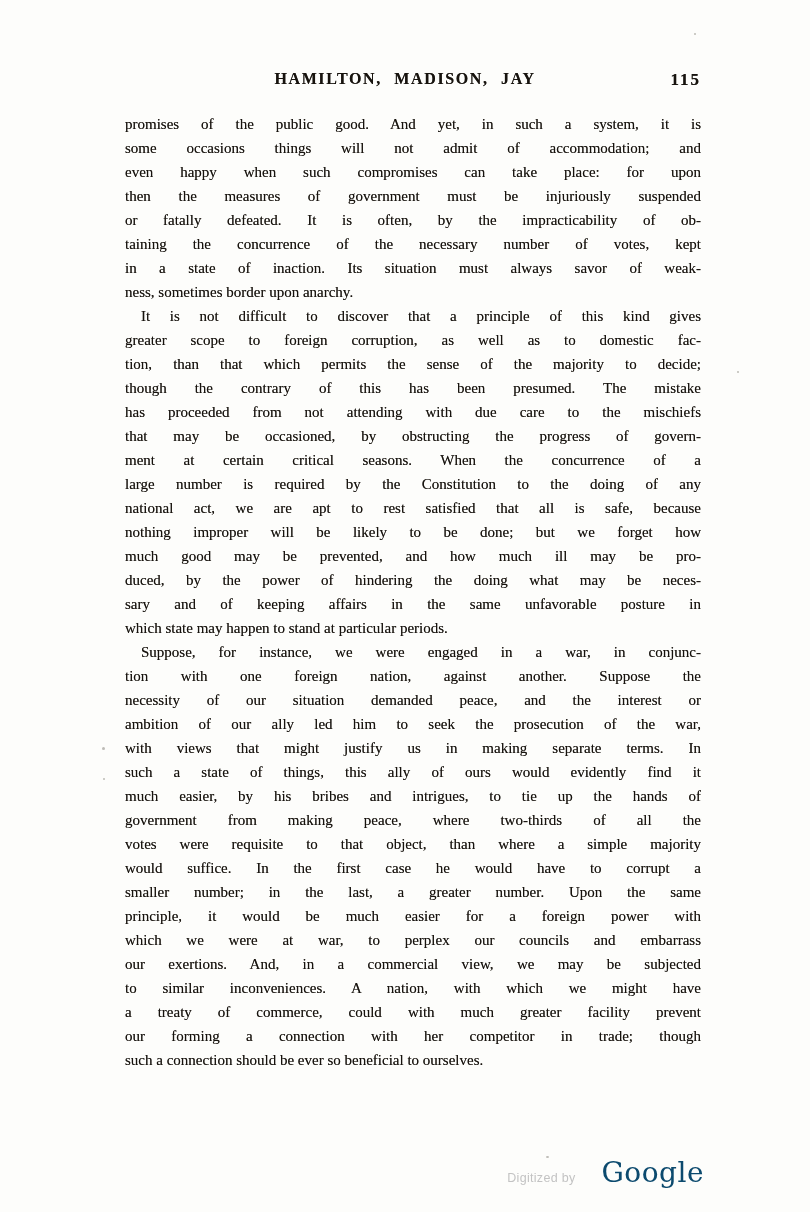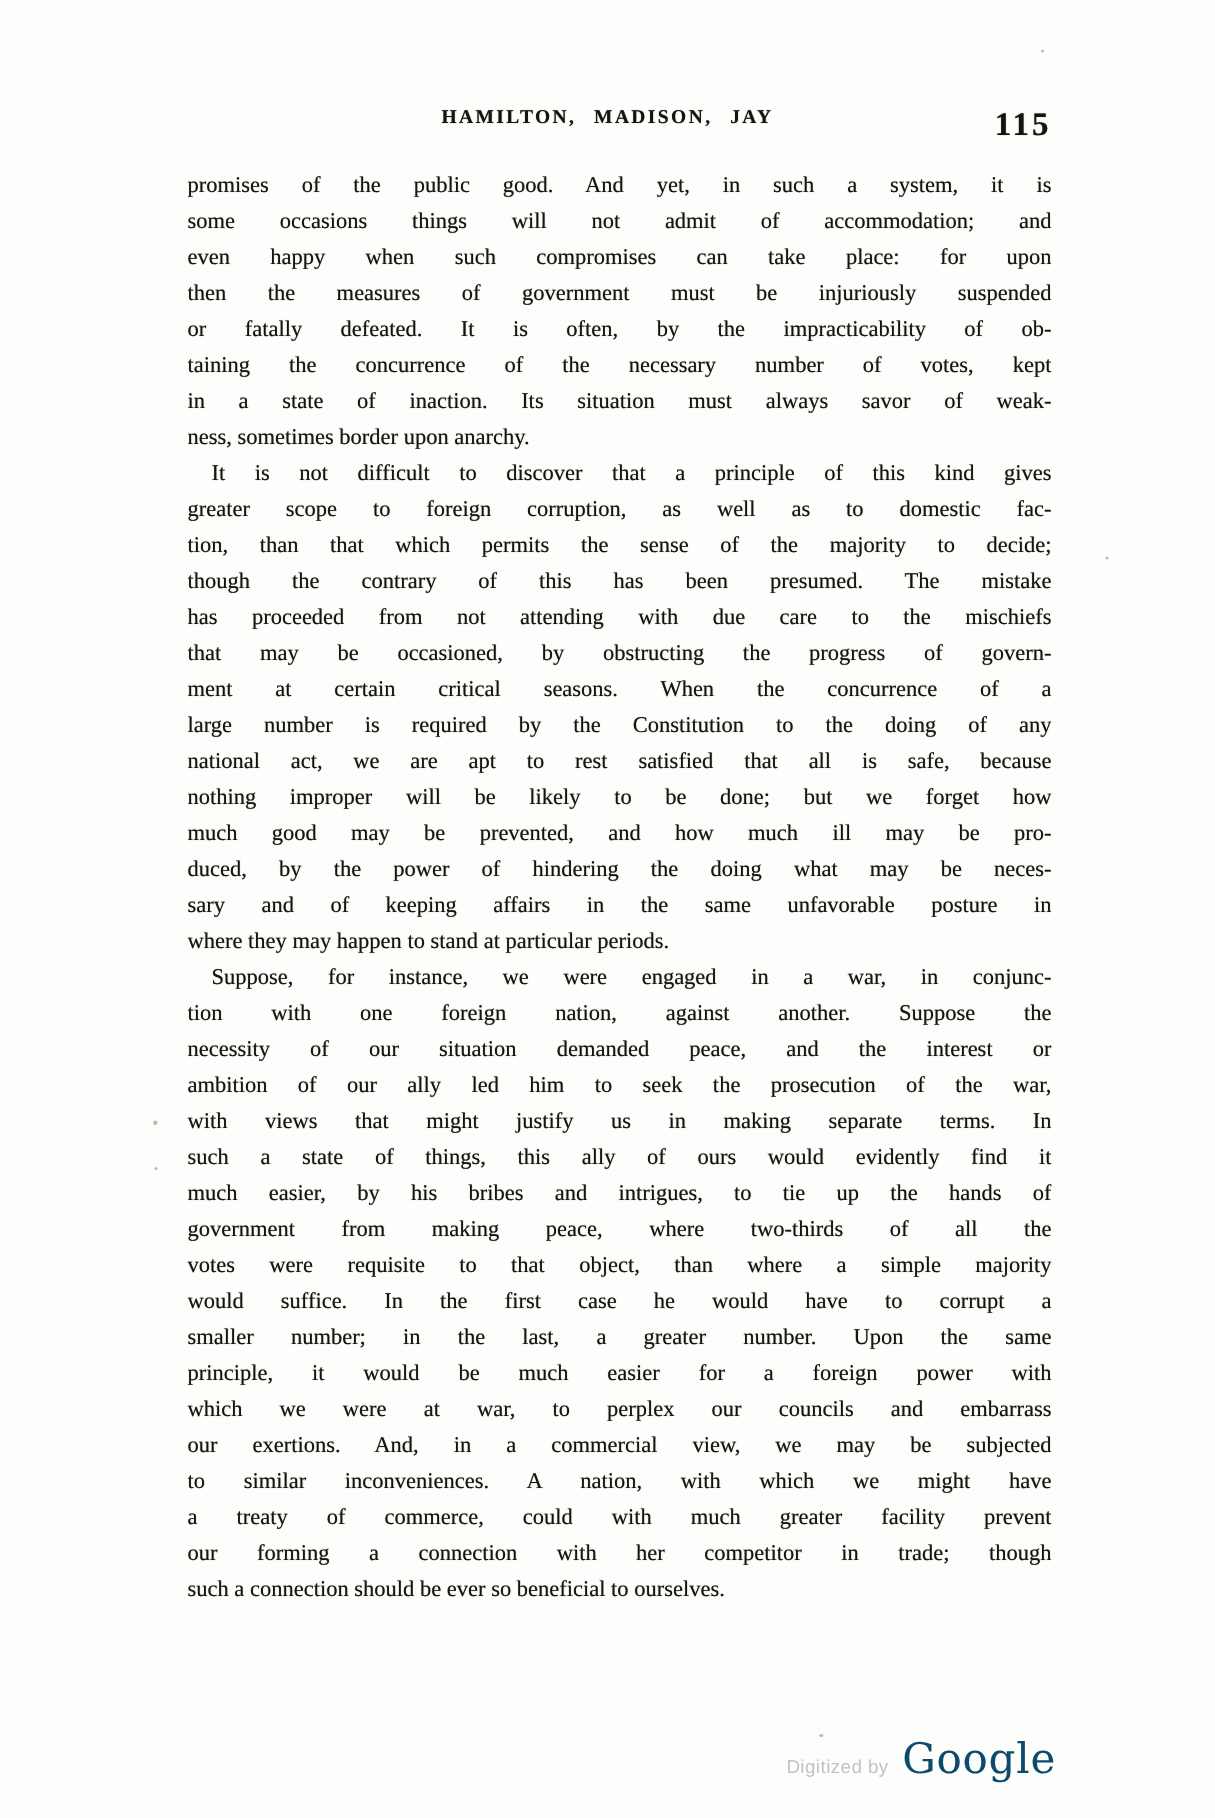"HAMILTON, MADISON, JAY" .running-head { font-size: 13px -> 16px }
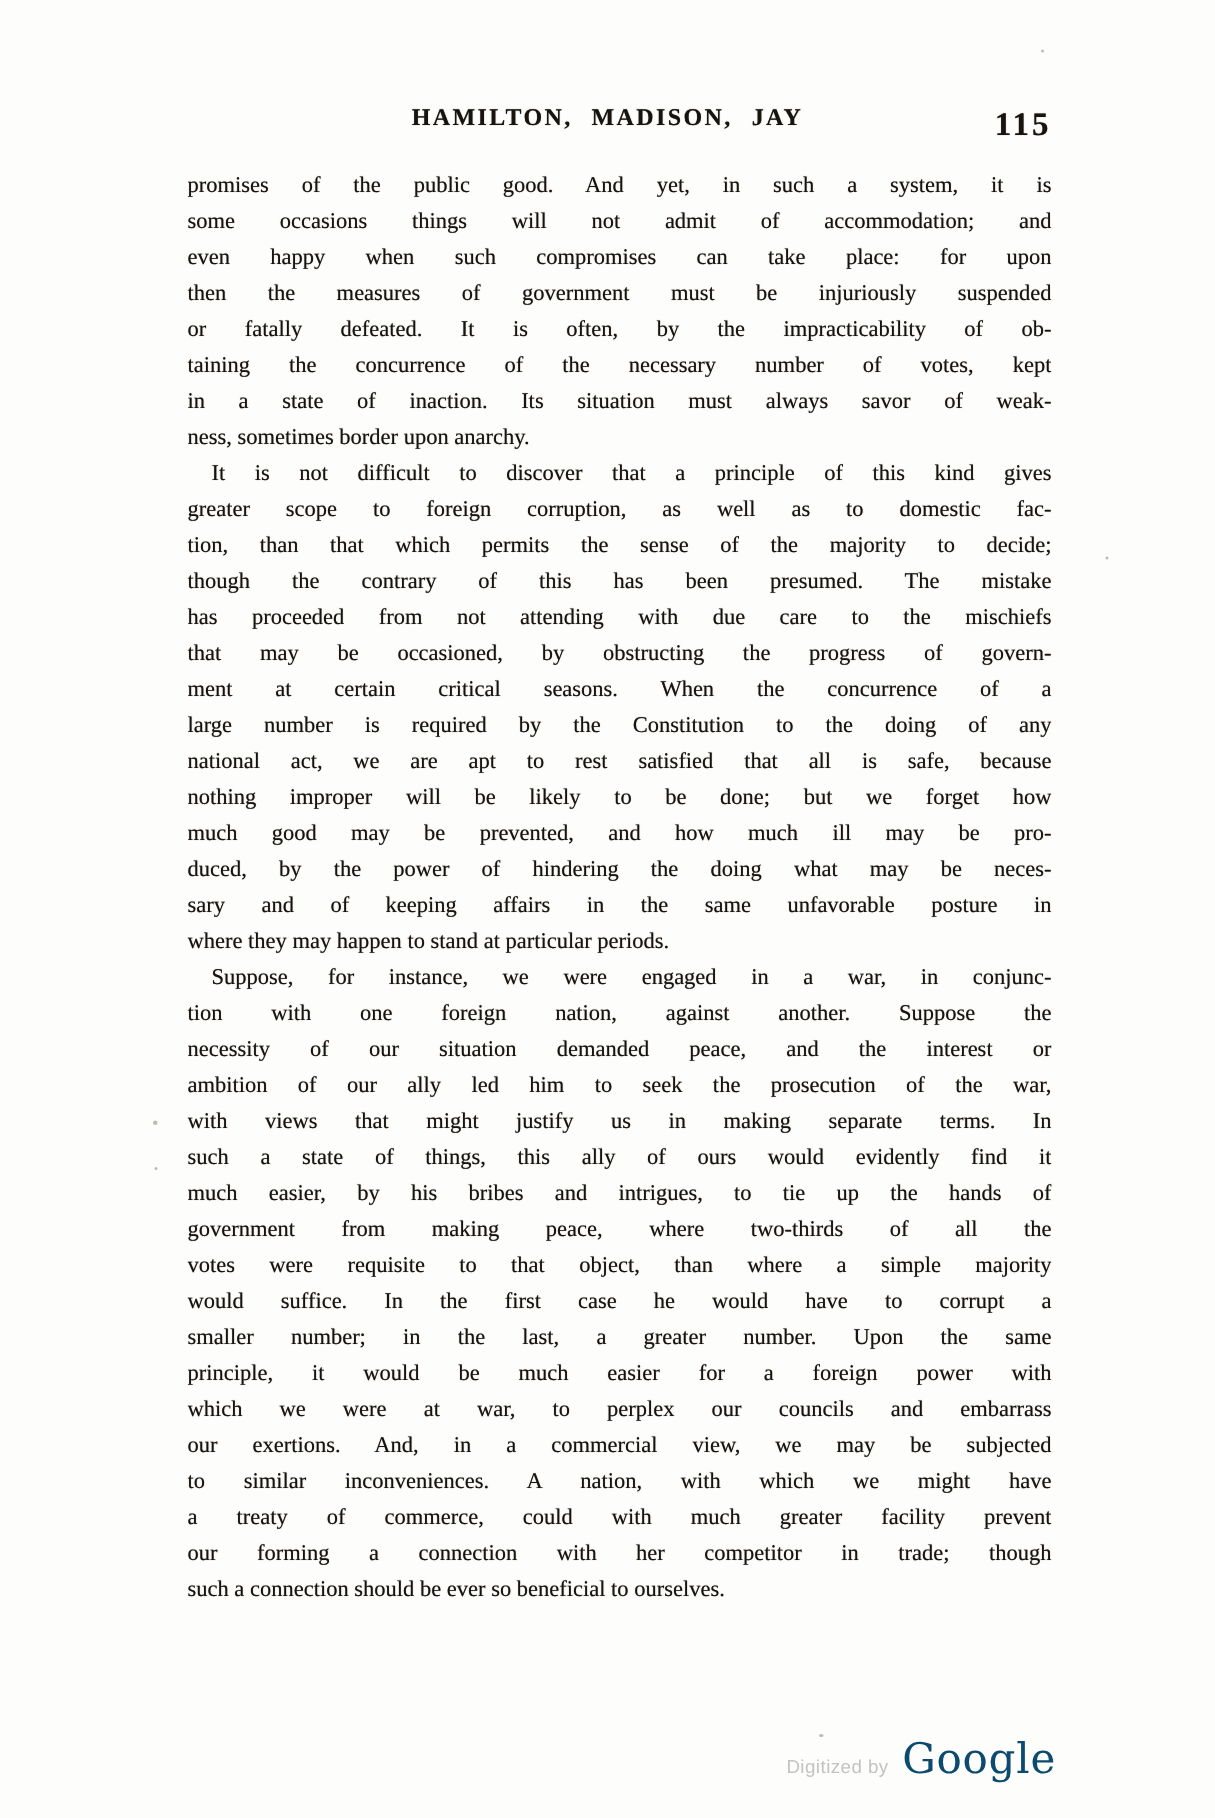"115" .pageno { font-size: 22px -> 17px }
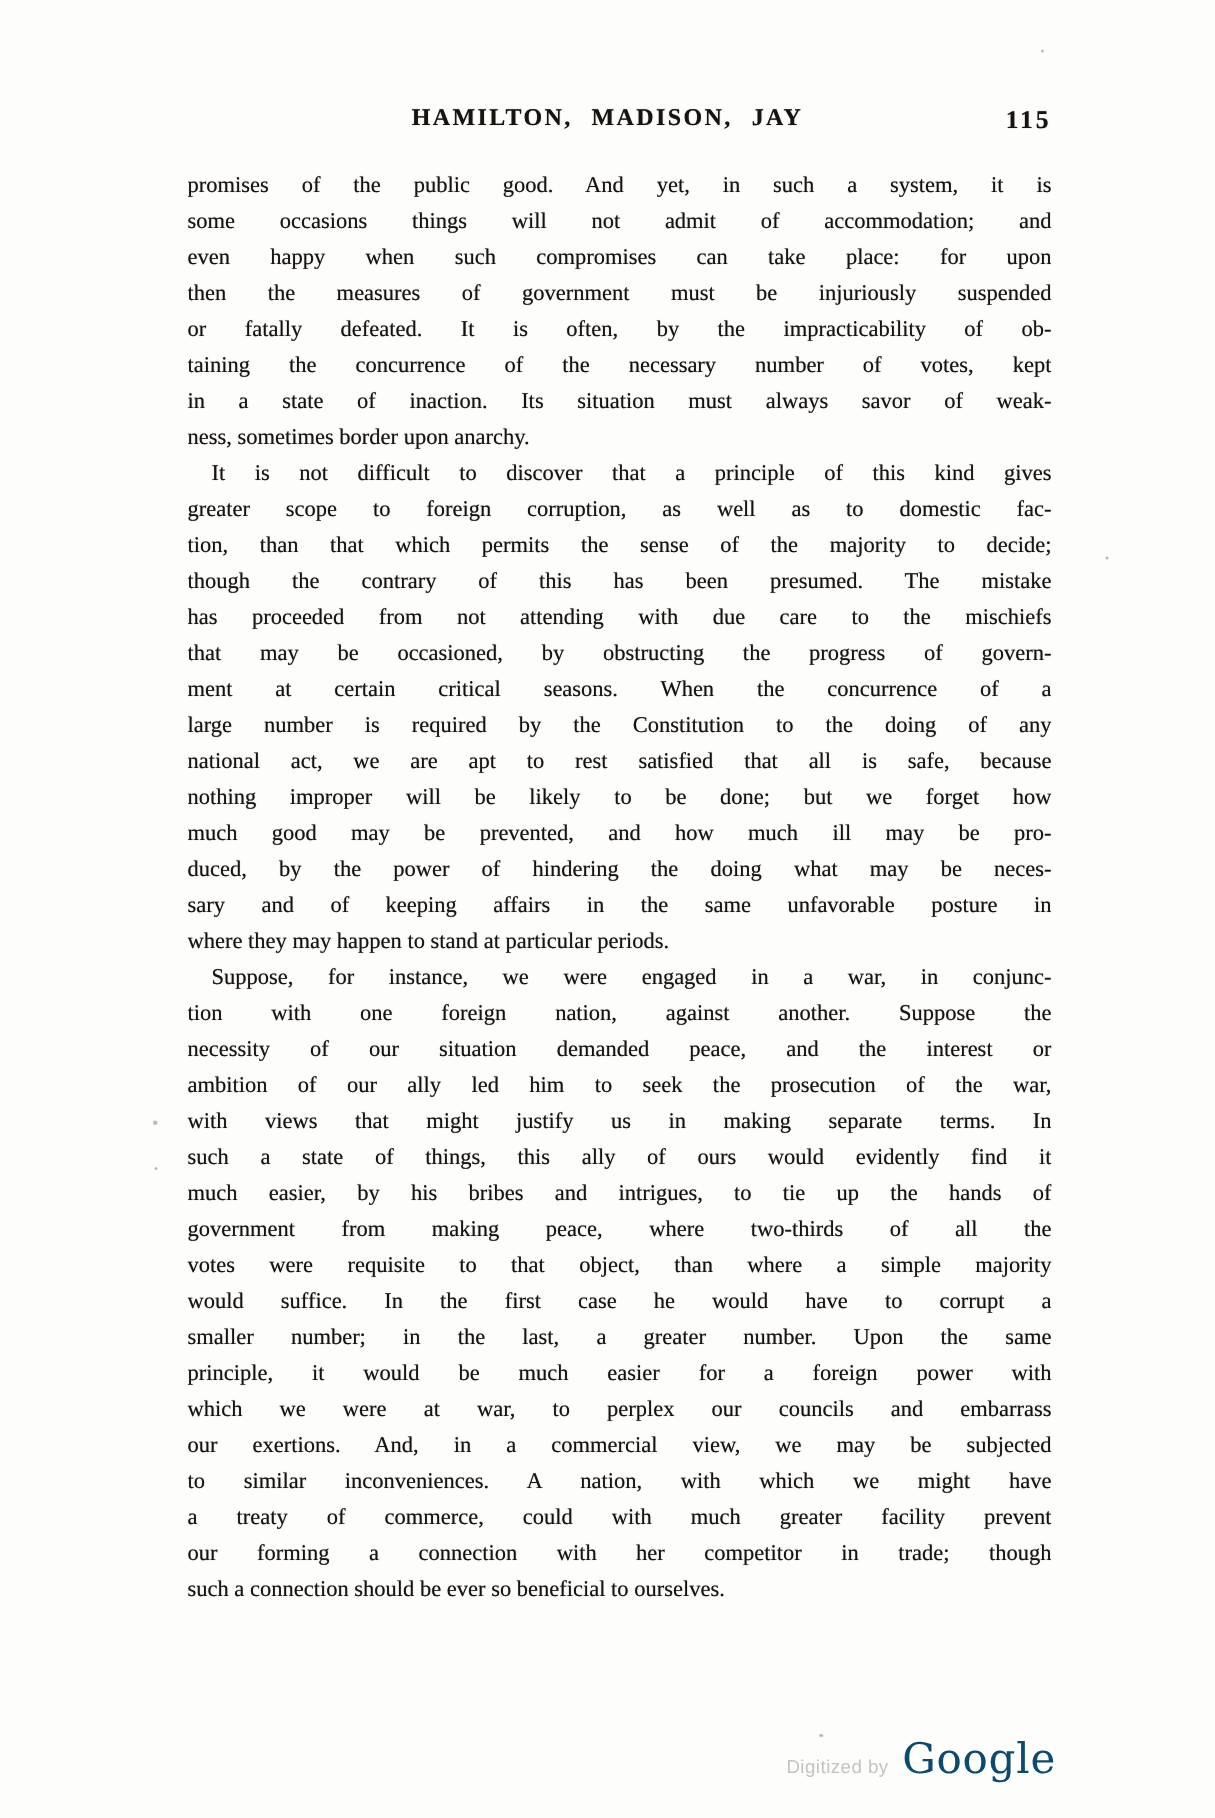"where they may happen to" div.line { text: where they -> which state }
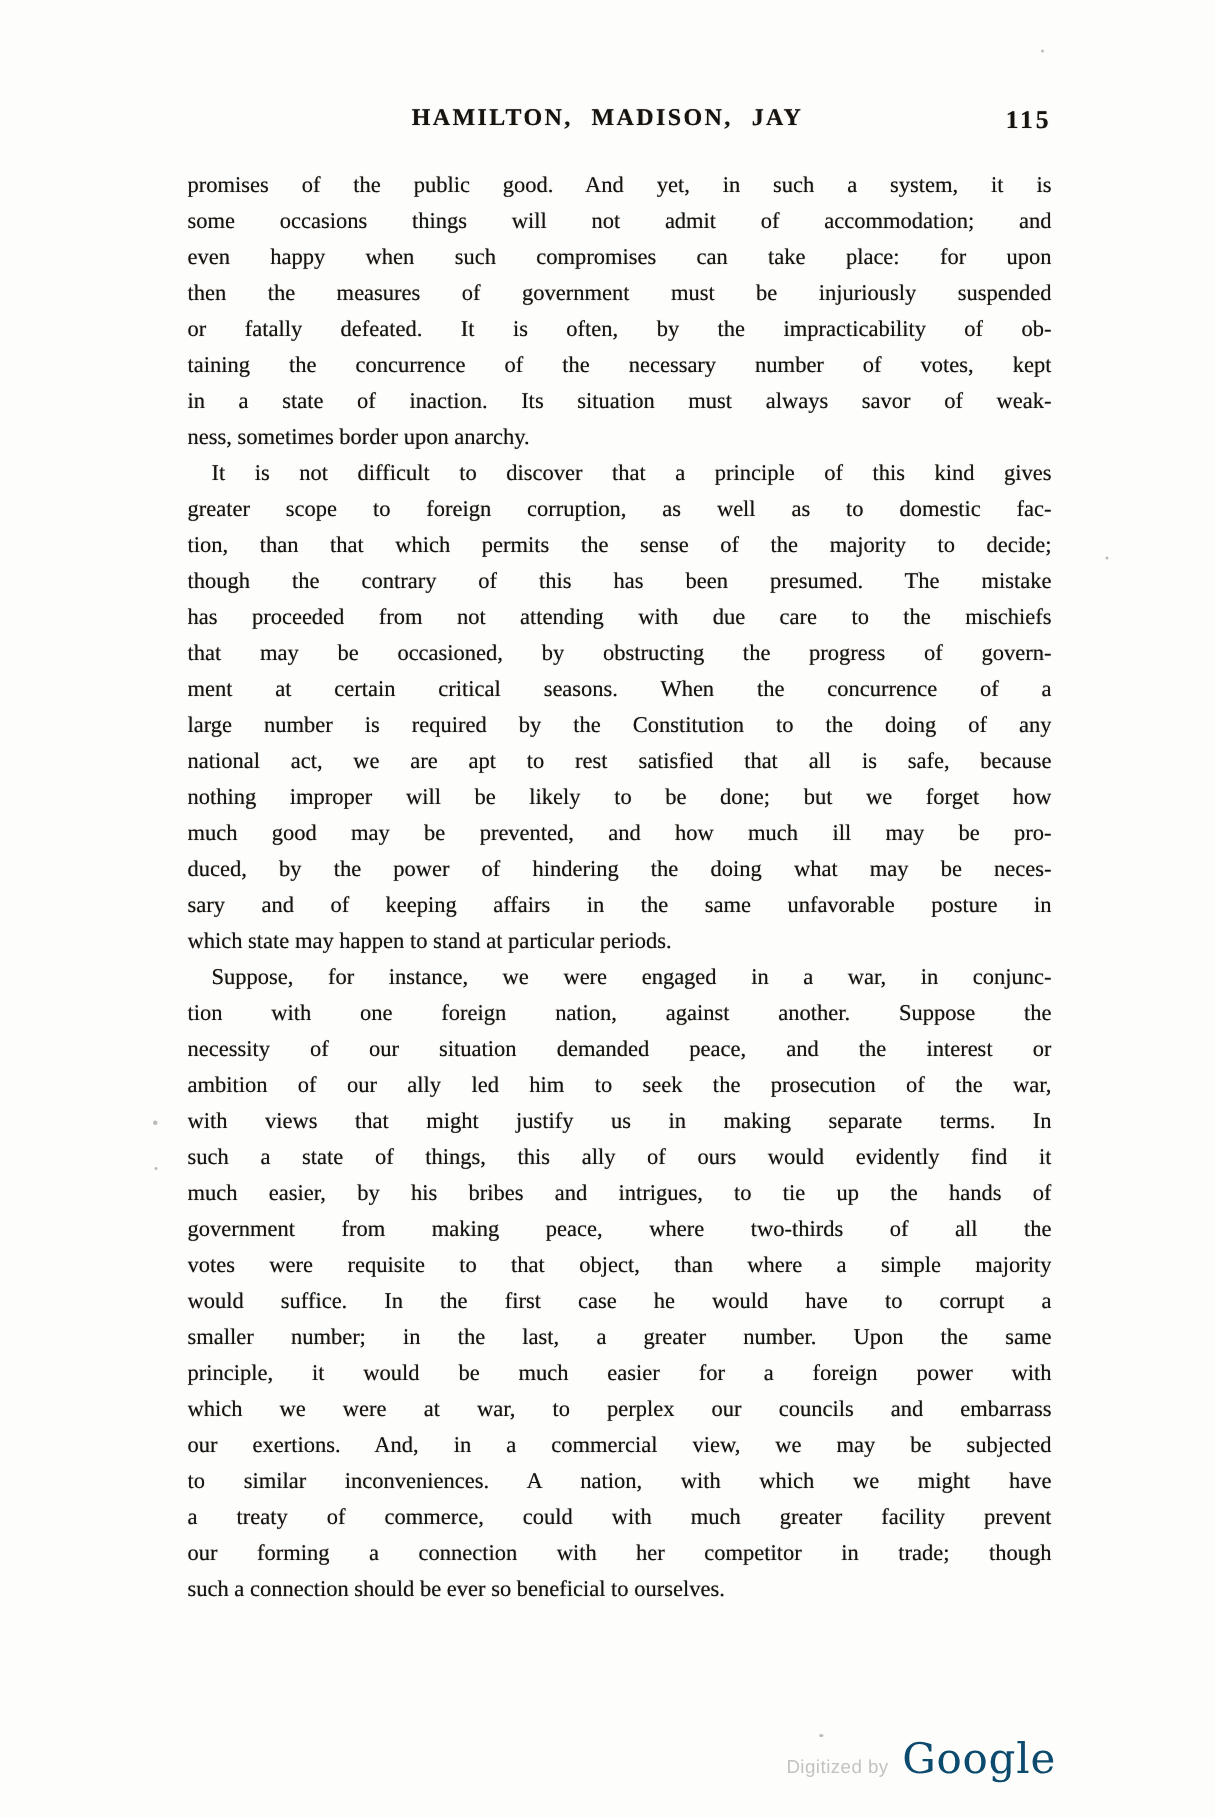"Digitized by" .watermark { gap: 9px -> 26px }
